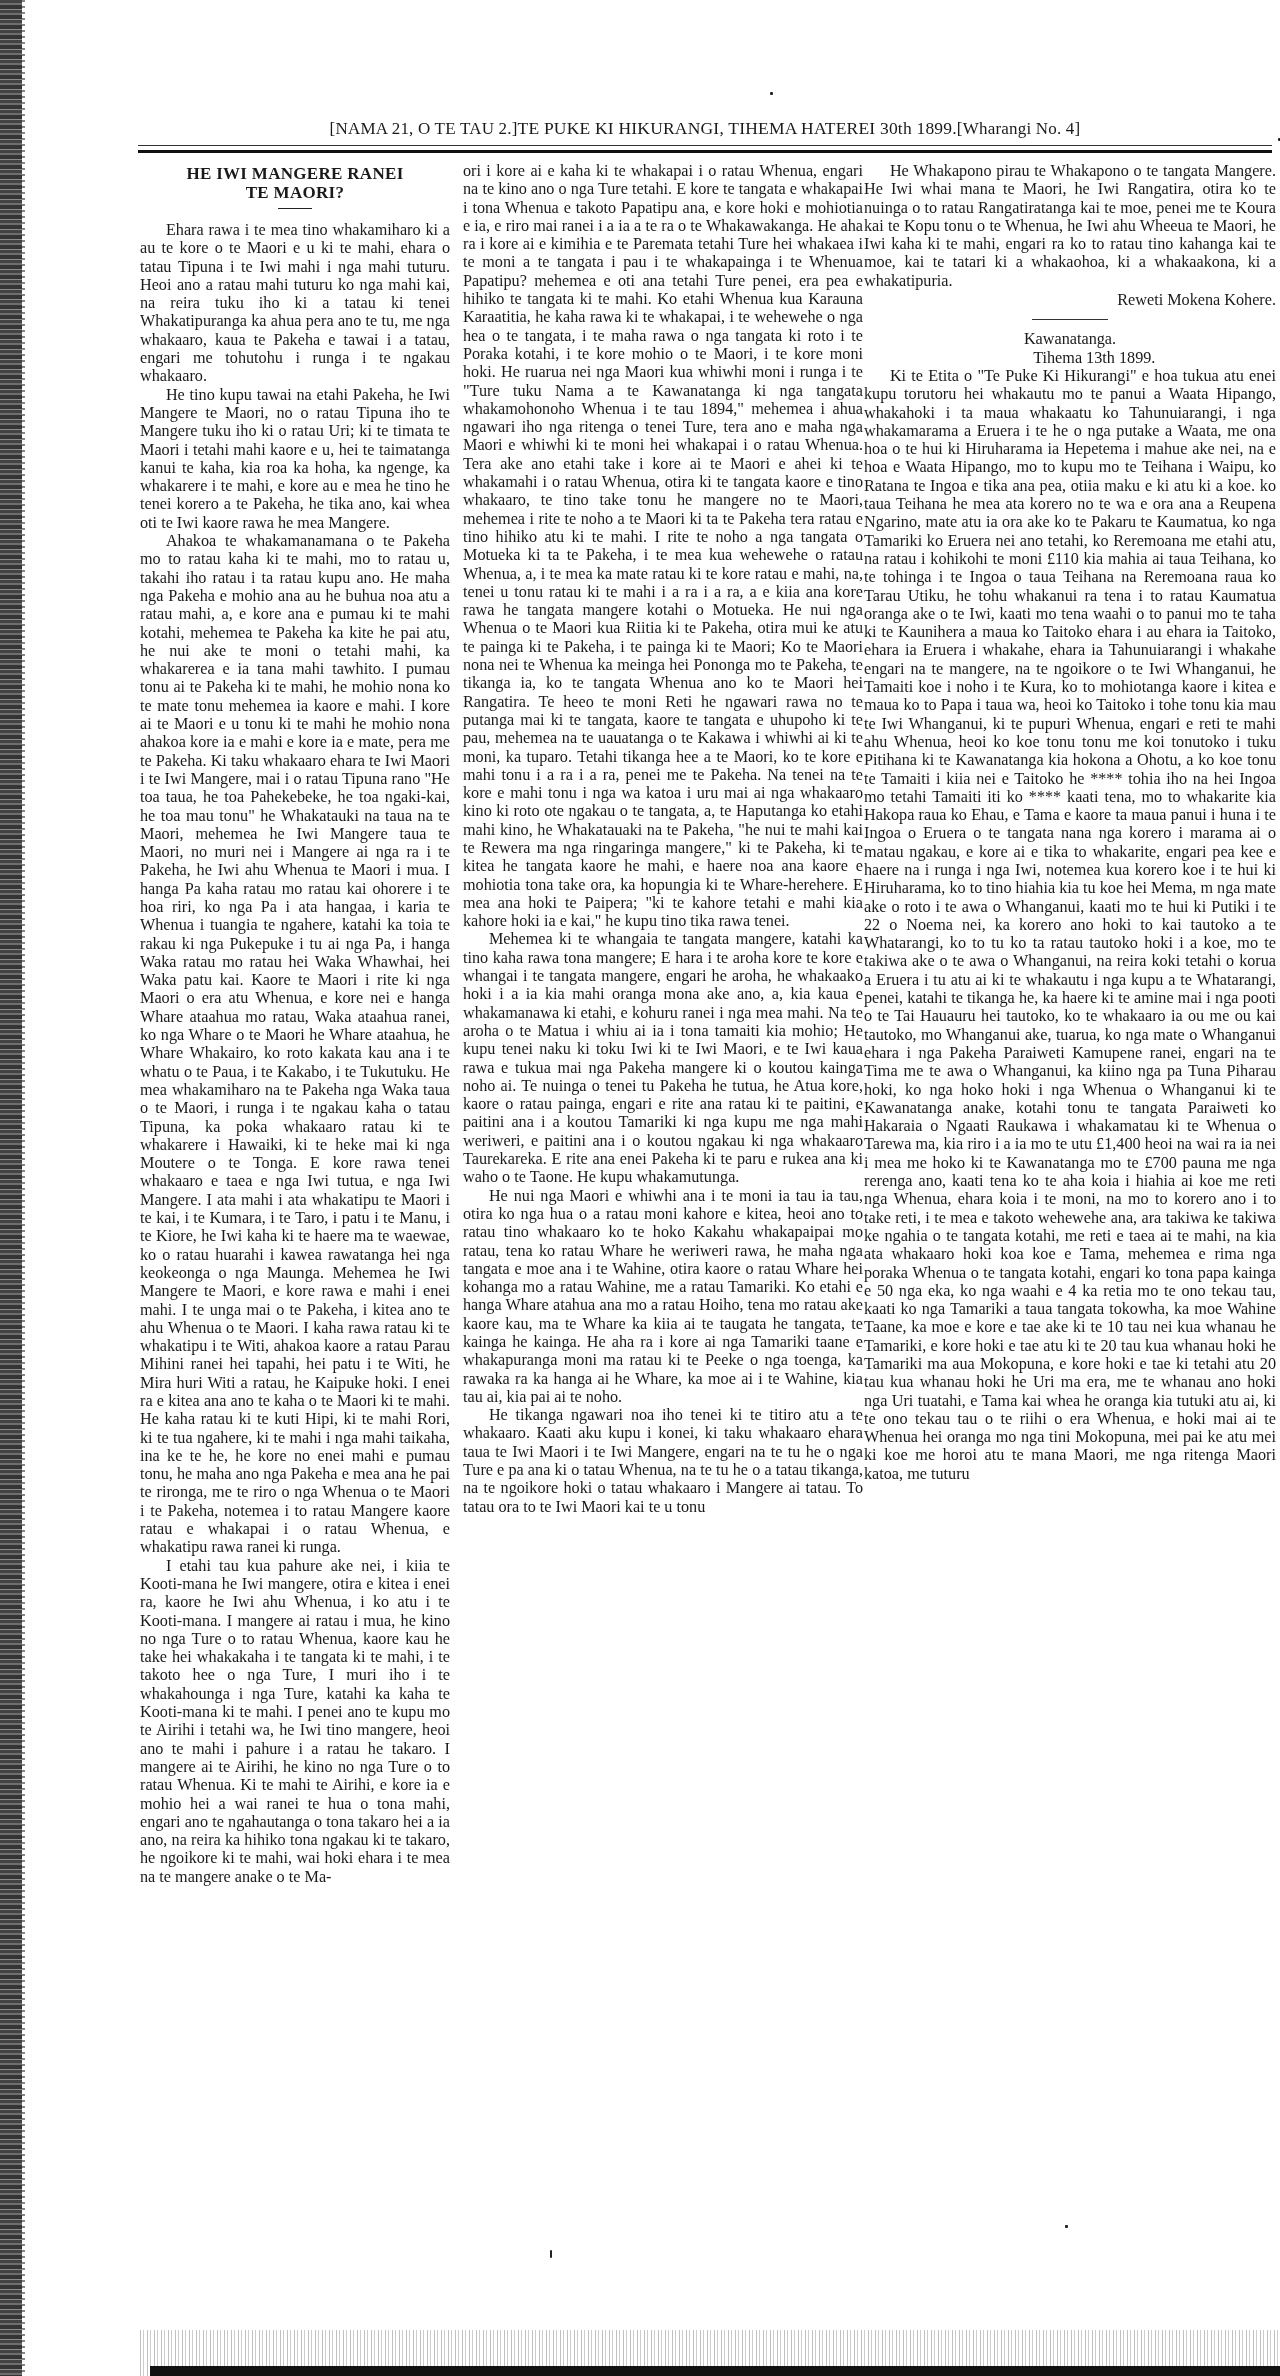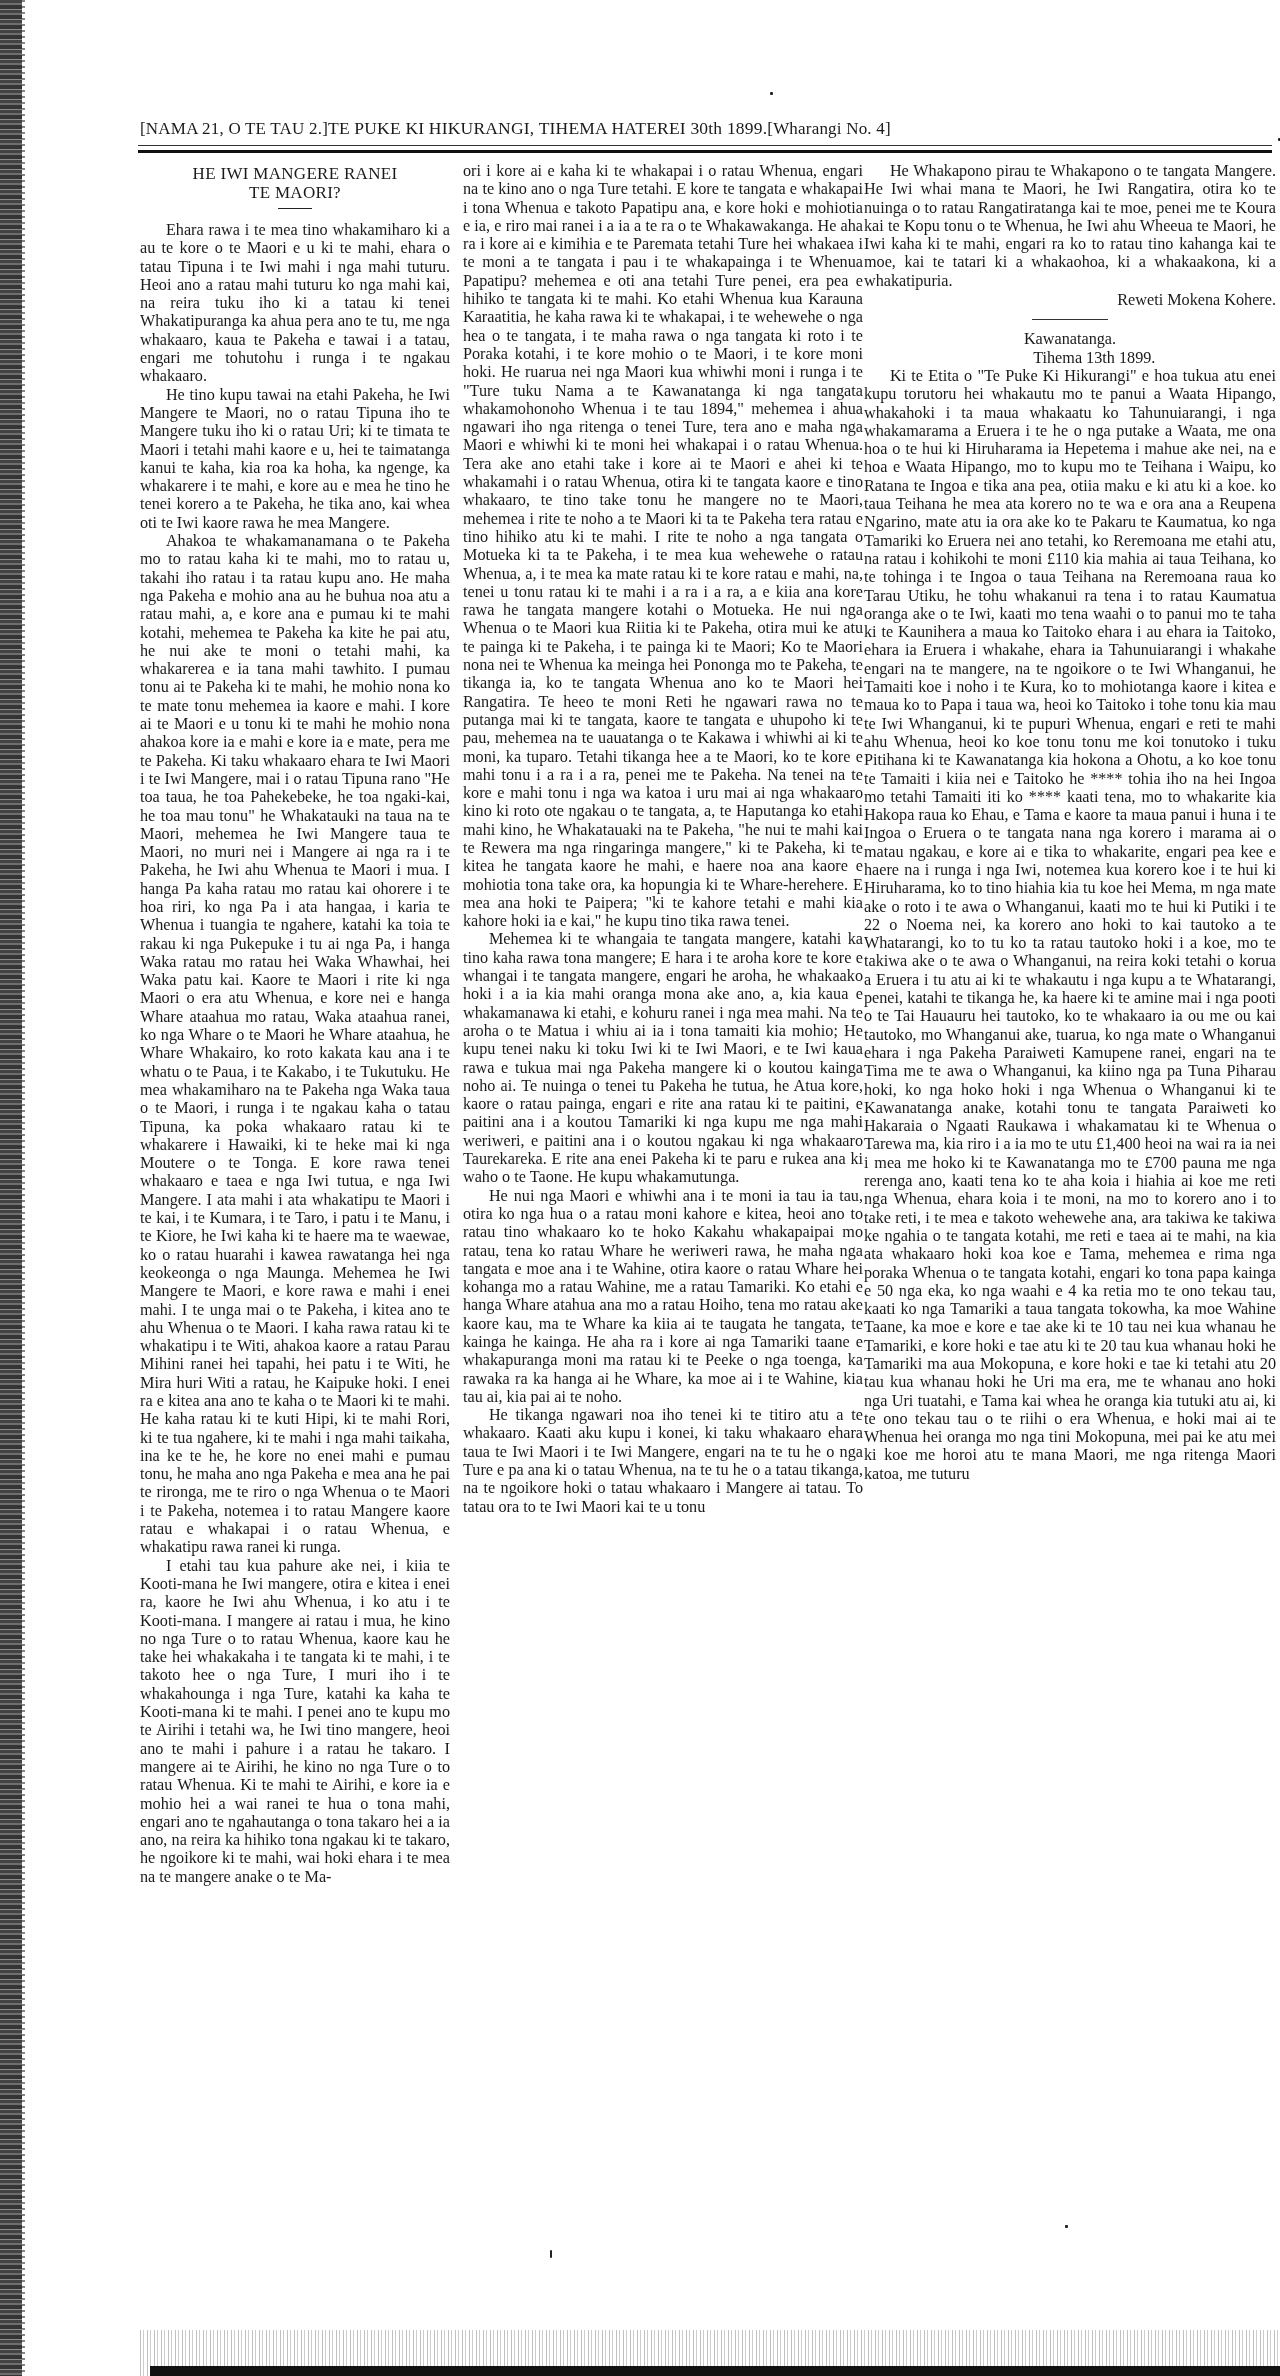"[NAMA 21, O TE TAU" .masthead { justify-content: flex-start -> center }
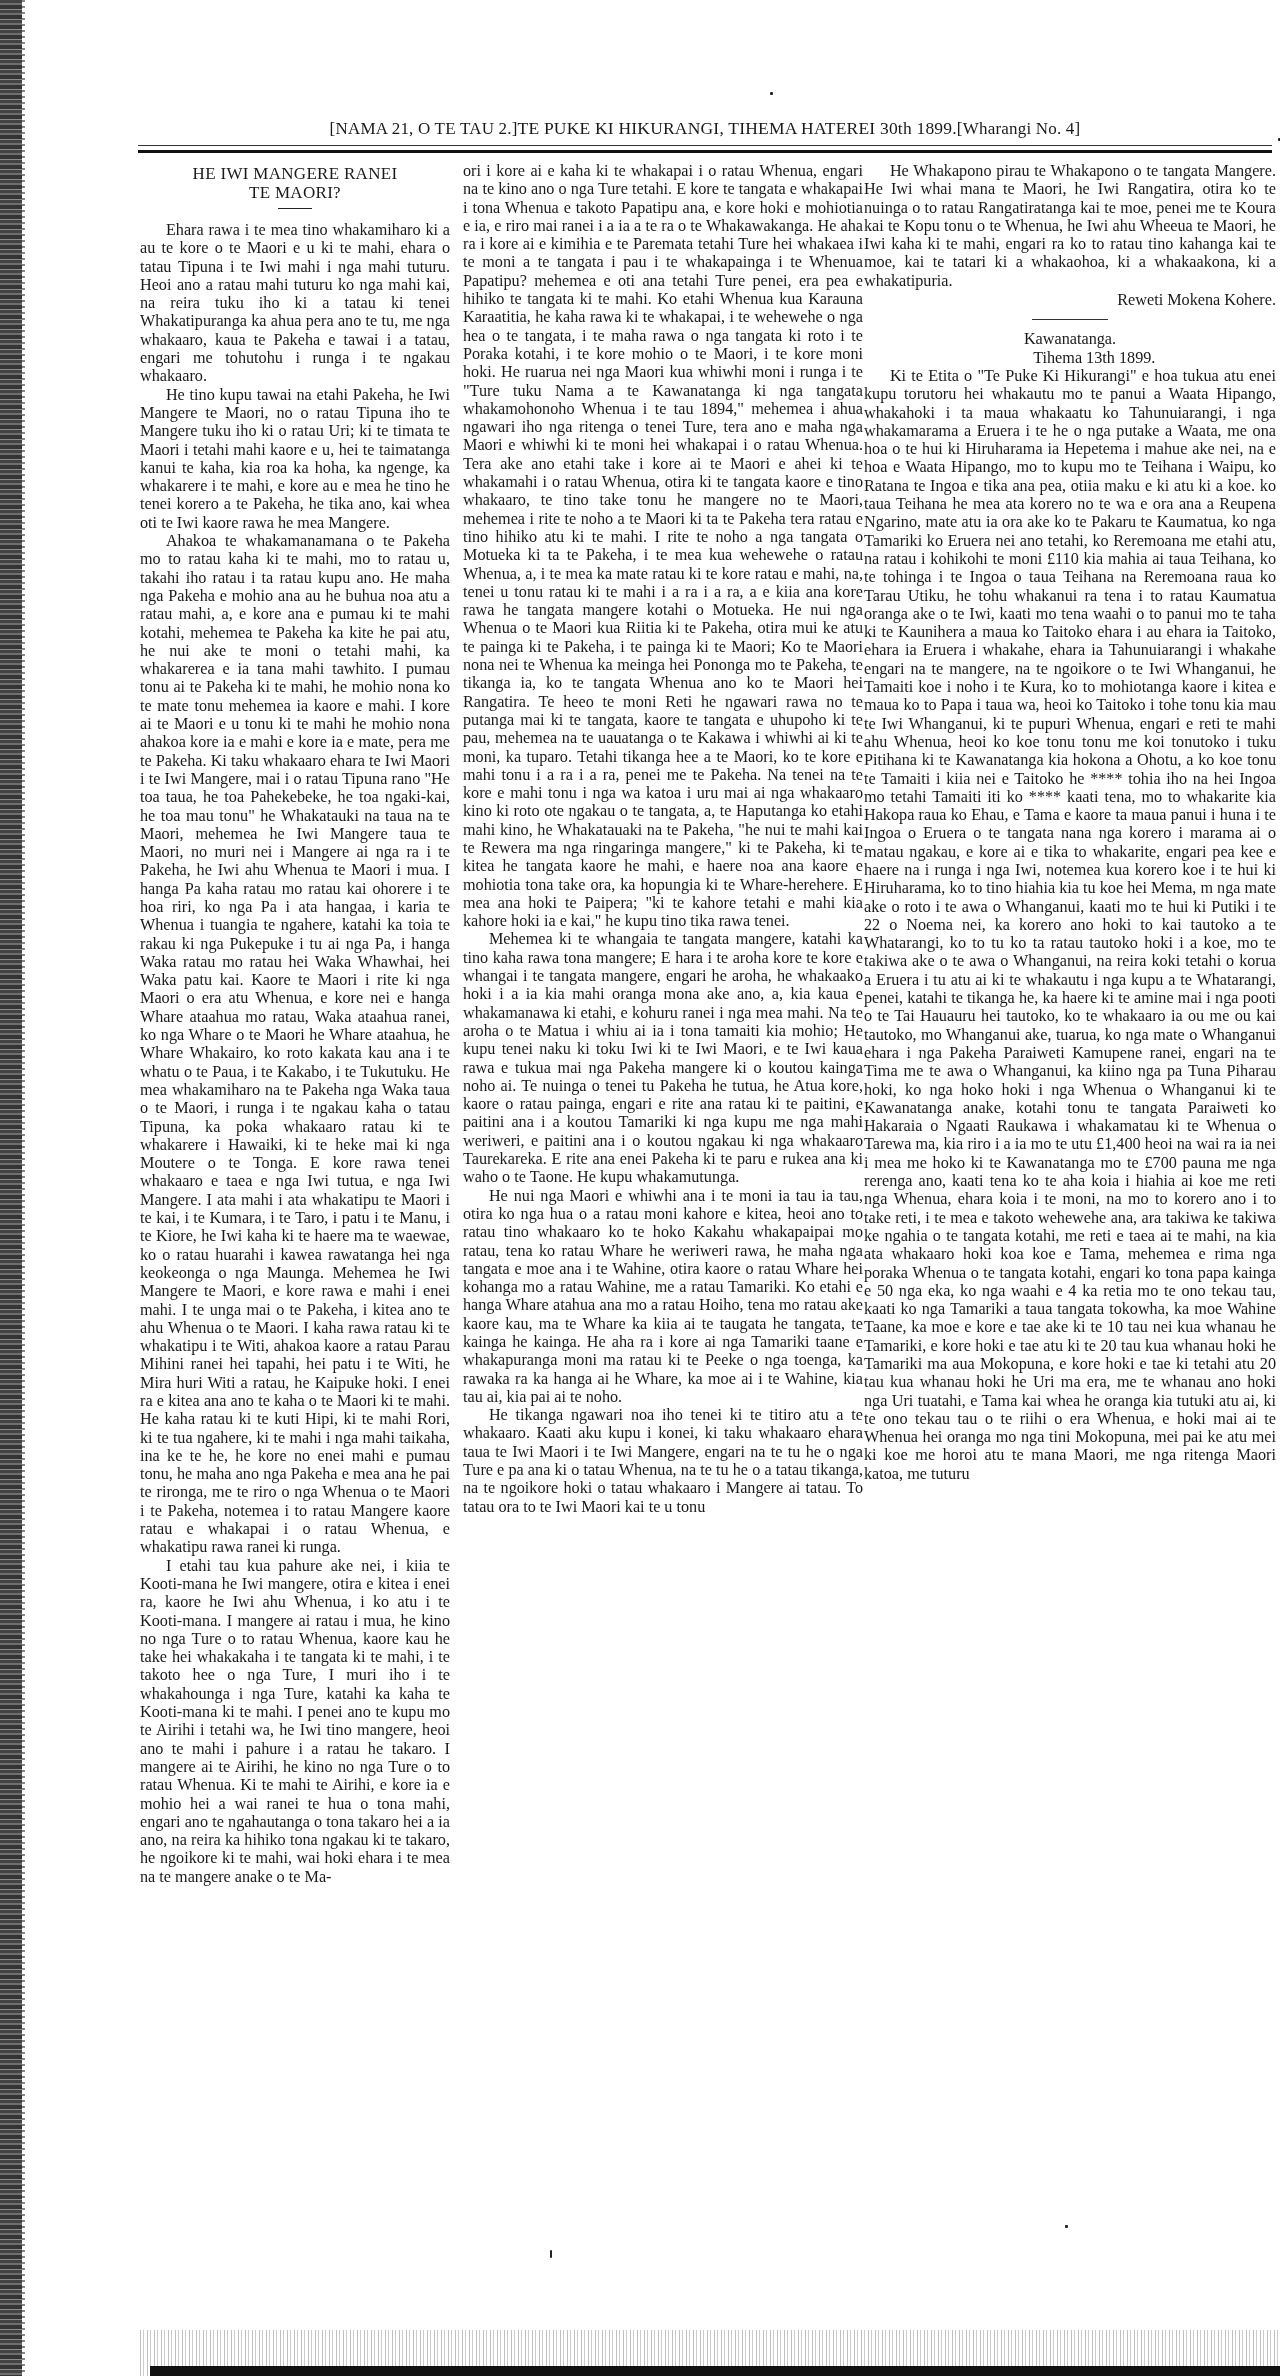"HE IWI MANGERE RANEI" .headline div { font-weight: none -> bold }
